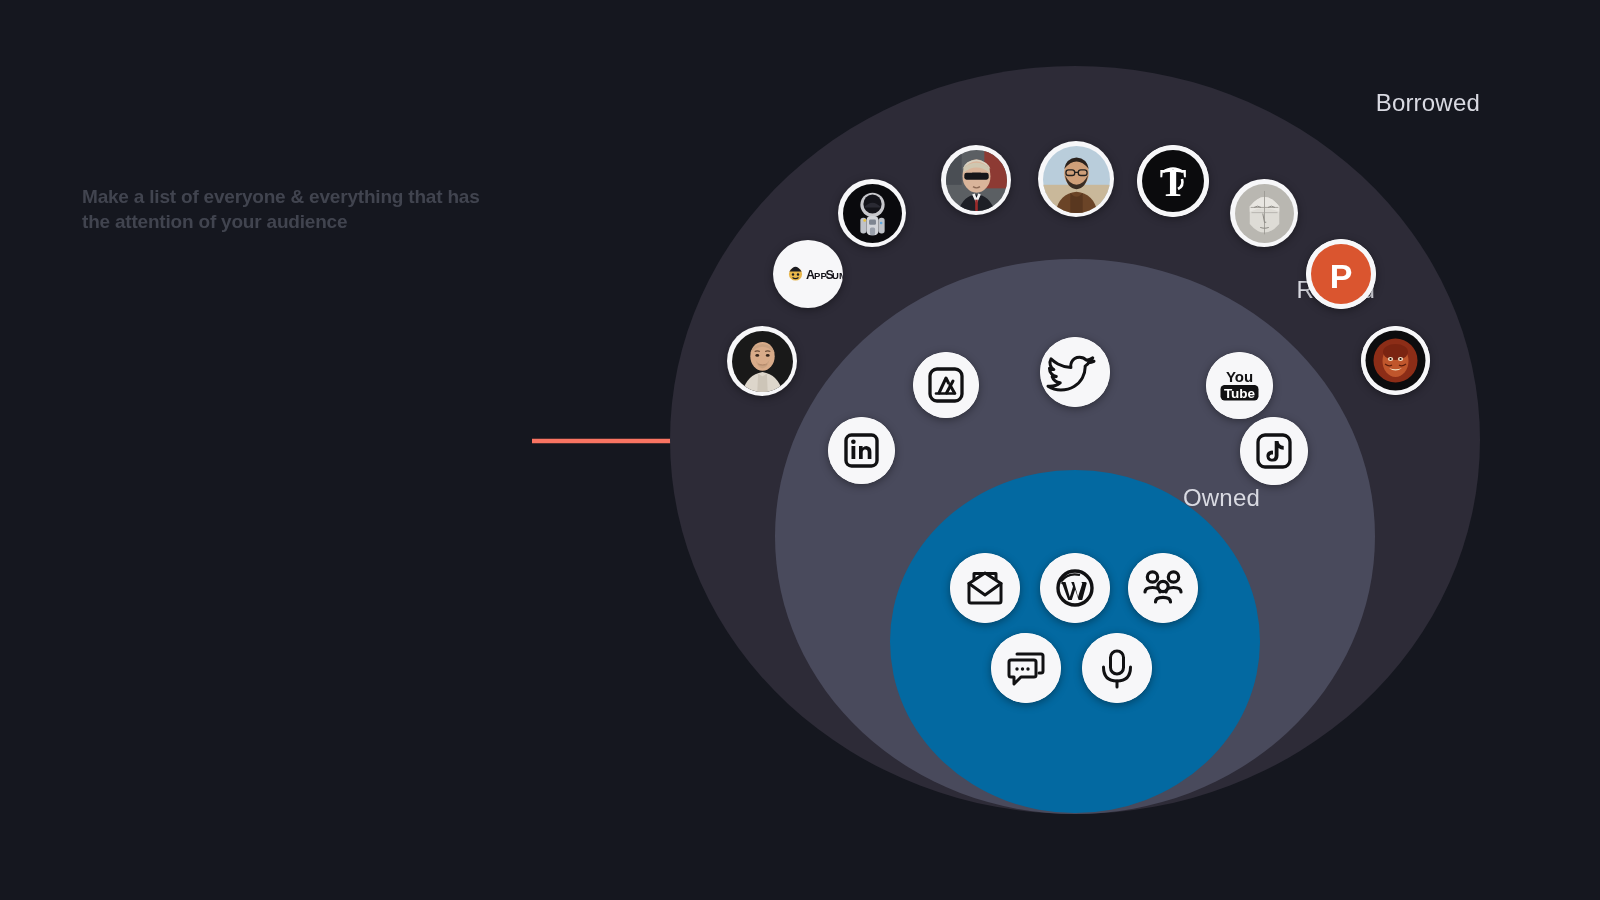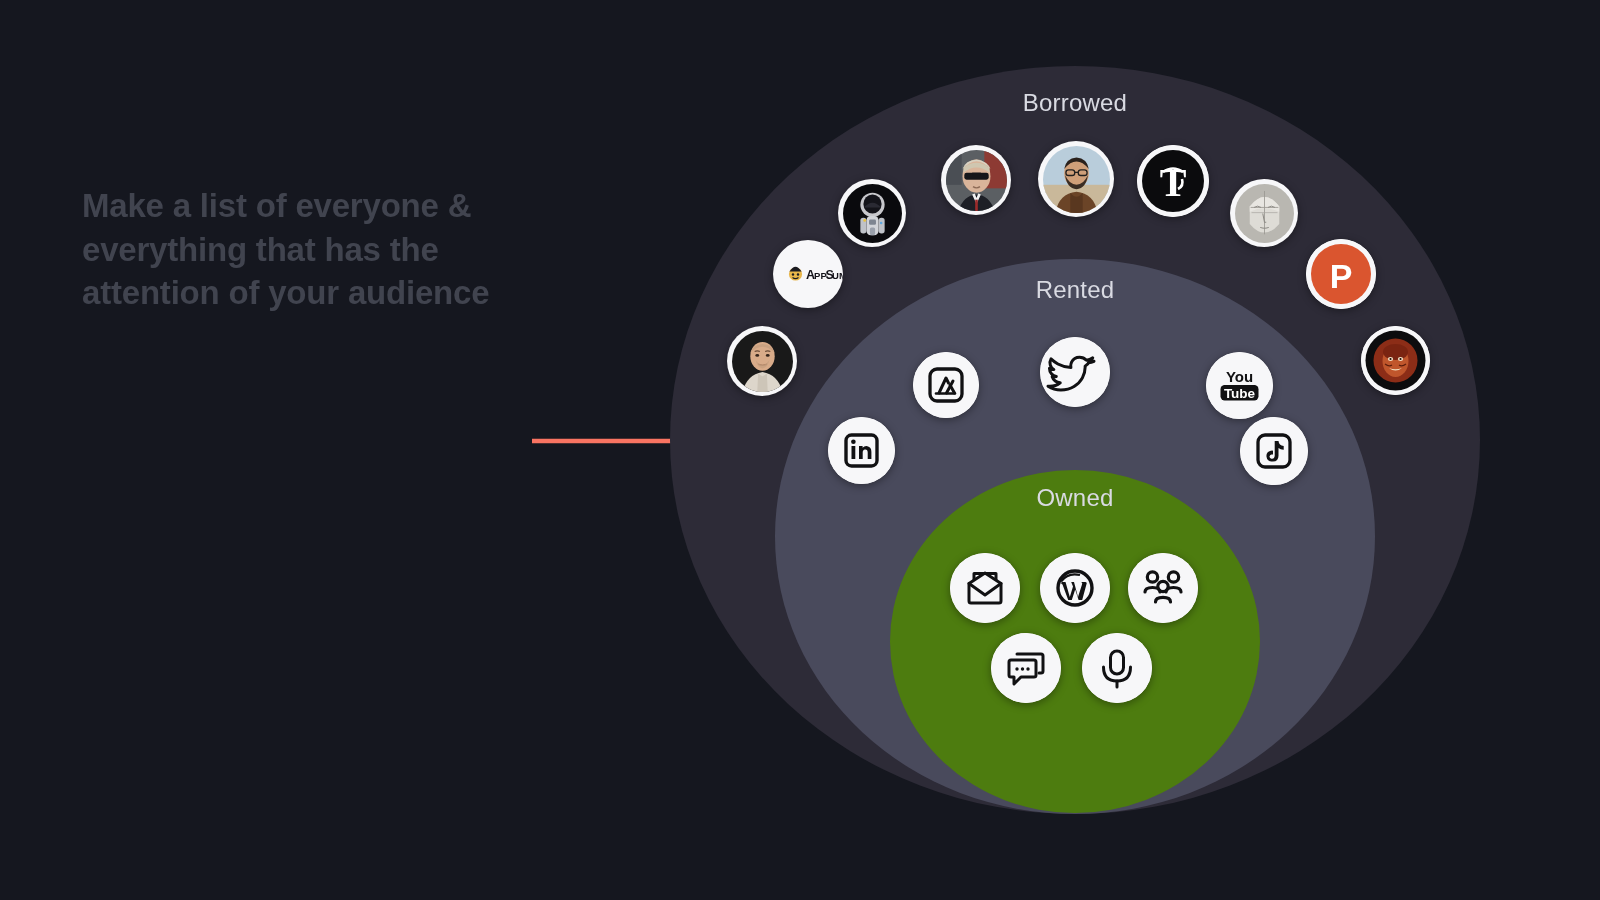"Borrowed" .ring-label { text-align: center -> right }
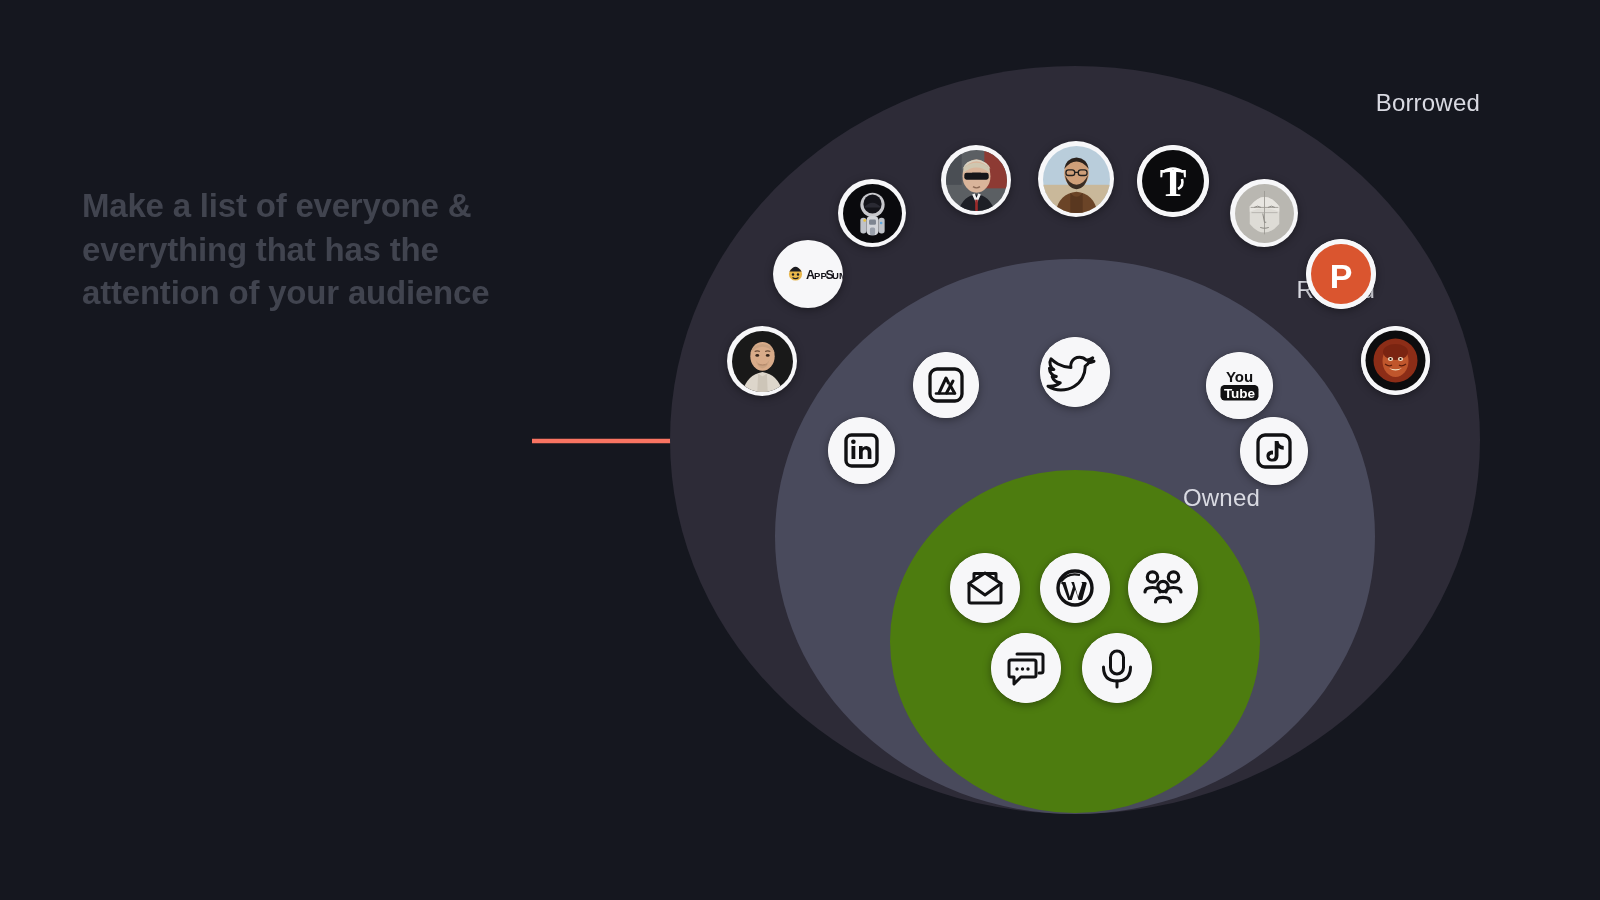"Make a list of everyone" .copy.muted { font-size: 33px -> 19px }
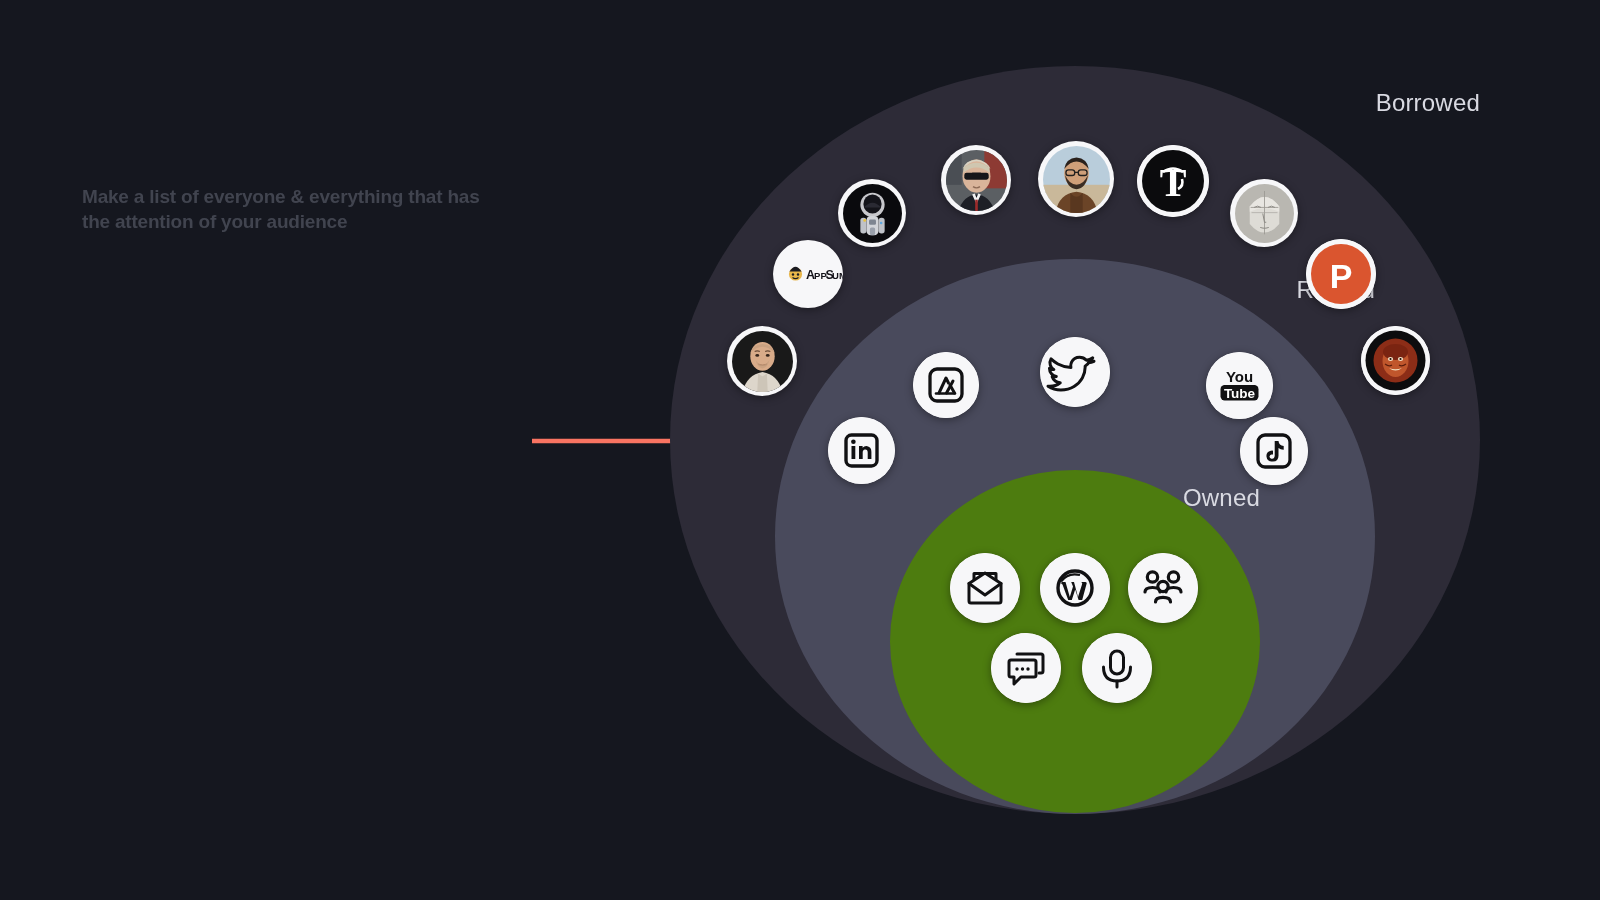"Owned" #ring-owned { background: #4d7c0f -> #0369a1 }
